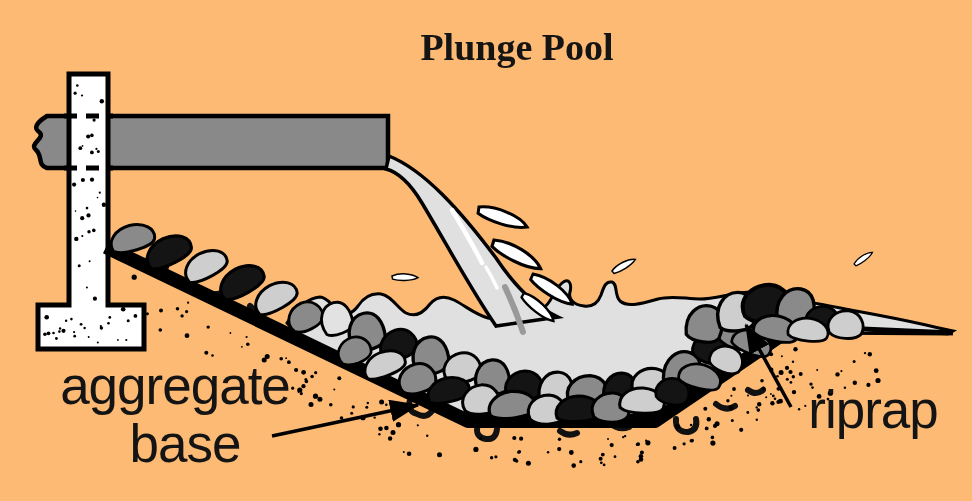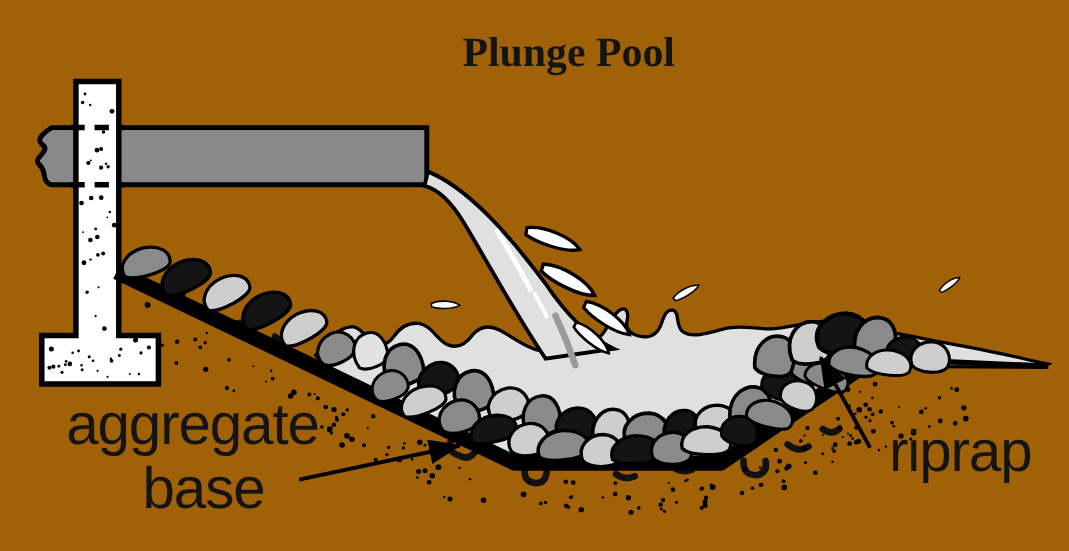"Plunge Pool" .stage { background: #a16207 -> #fdba74 }
